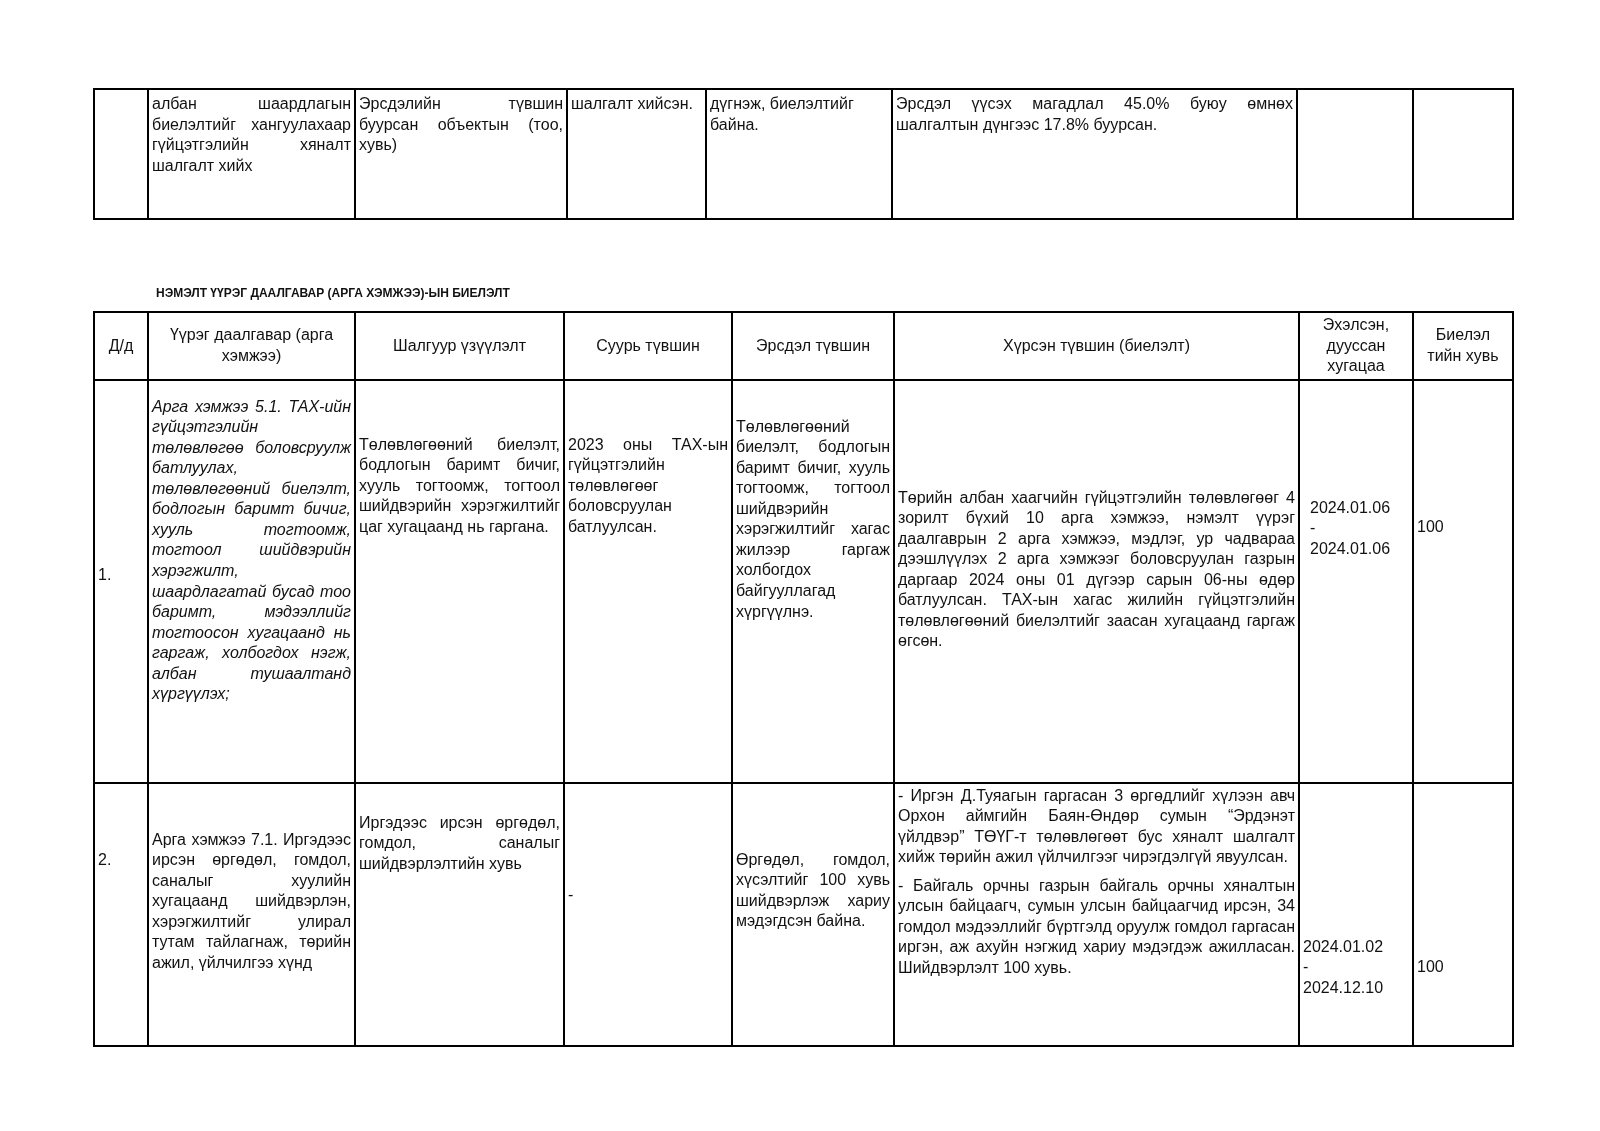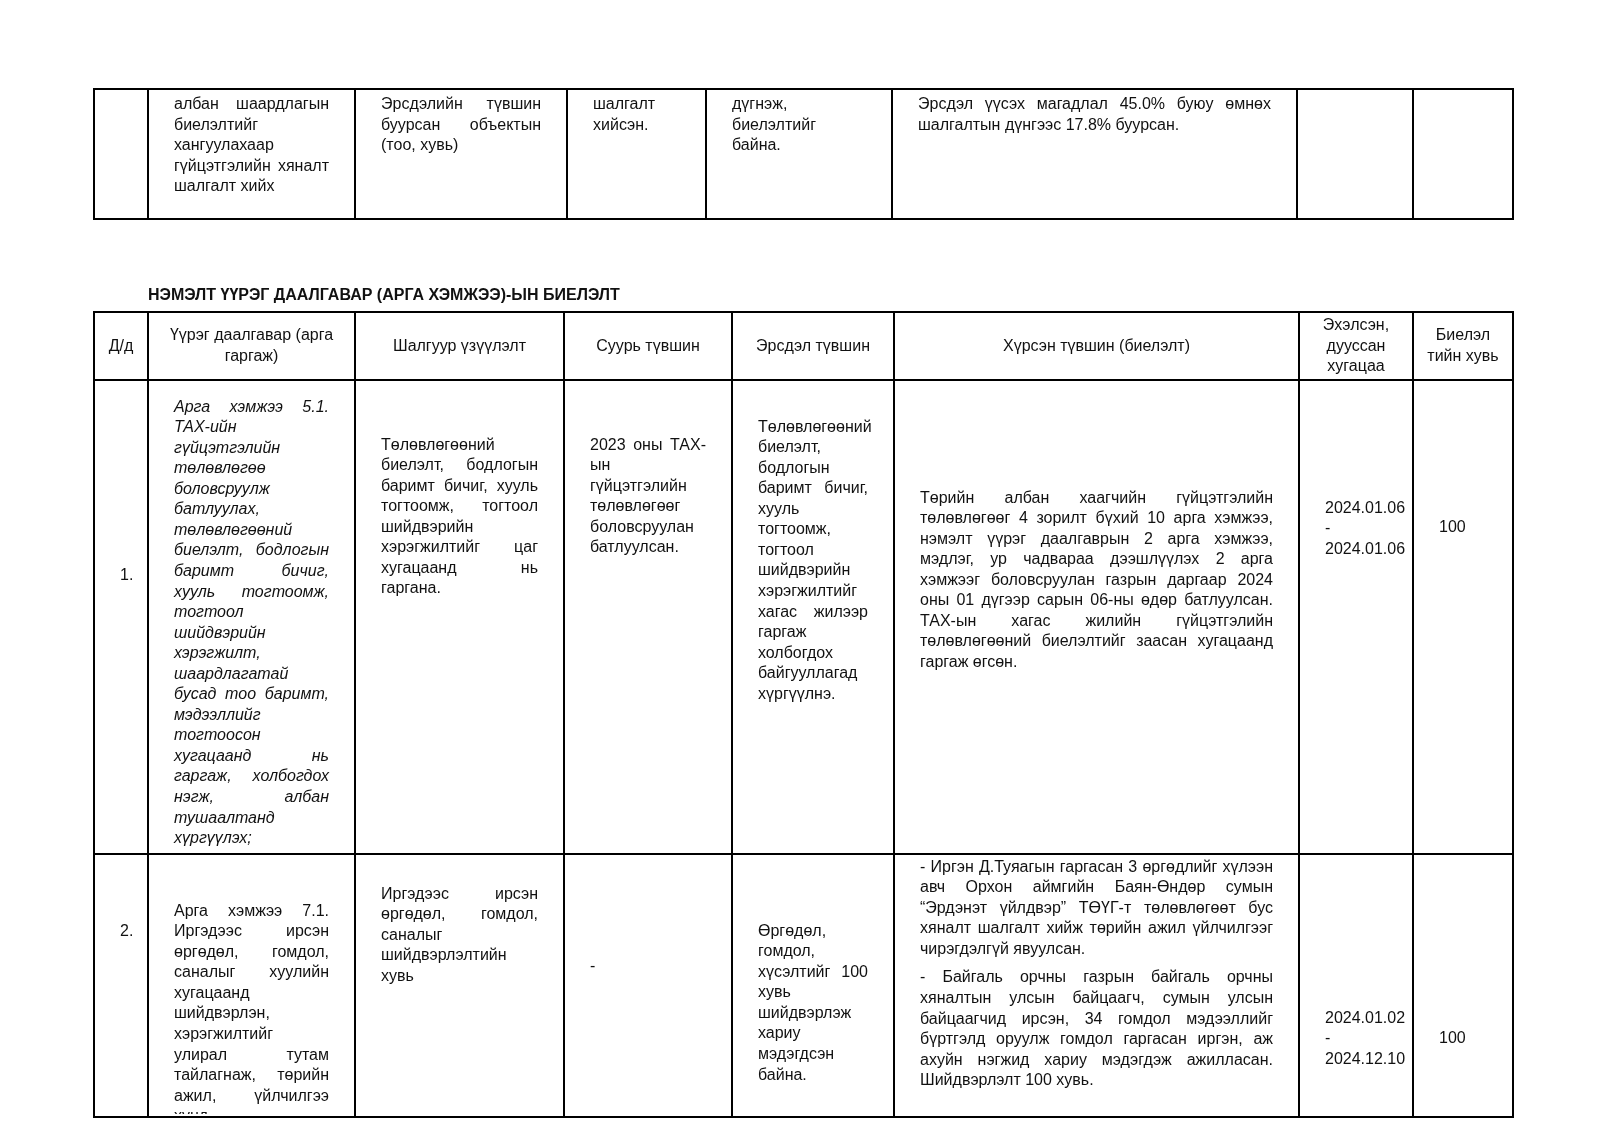"албан шаардлагын биелэлтийг хангуулахаар" .cell { padding: 4px 25px -> 4px 3px }
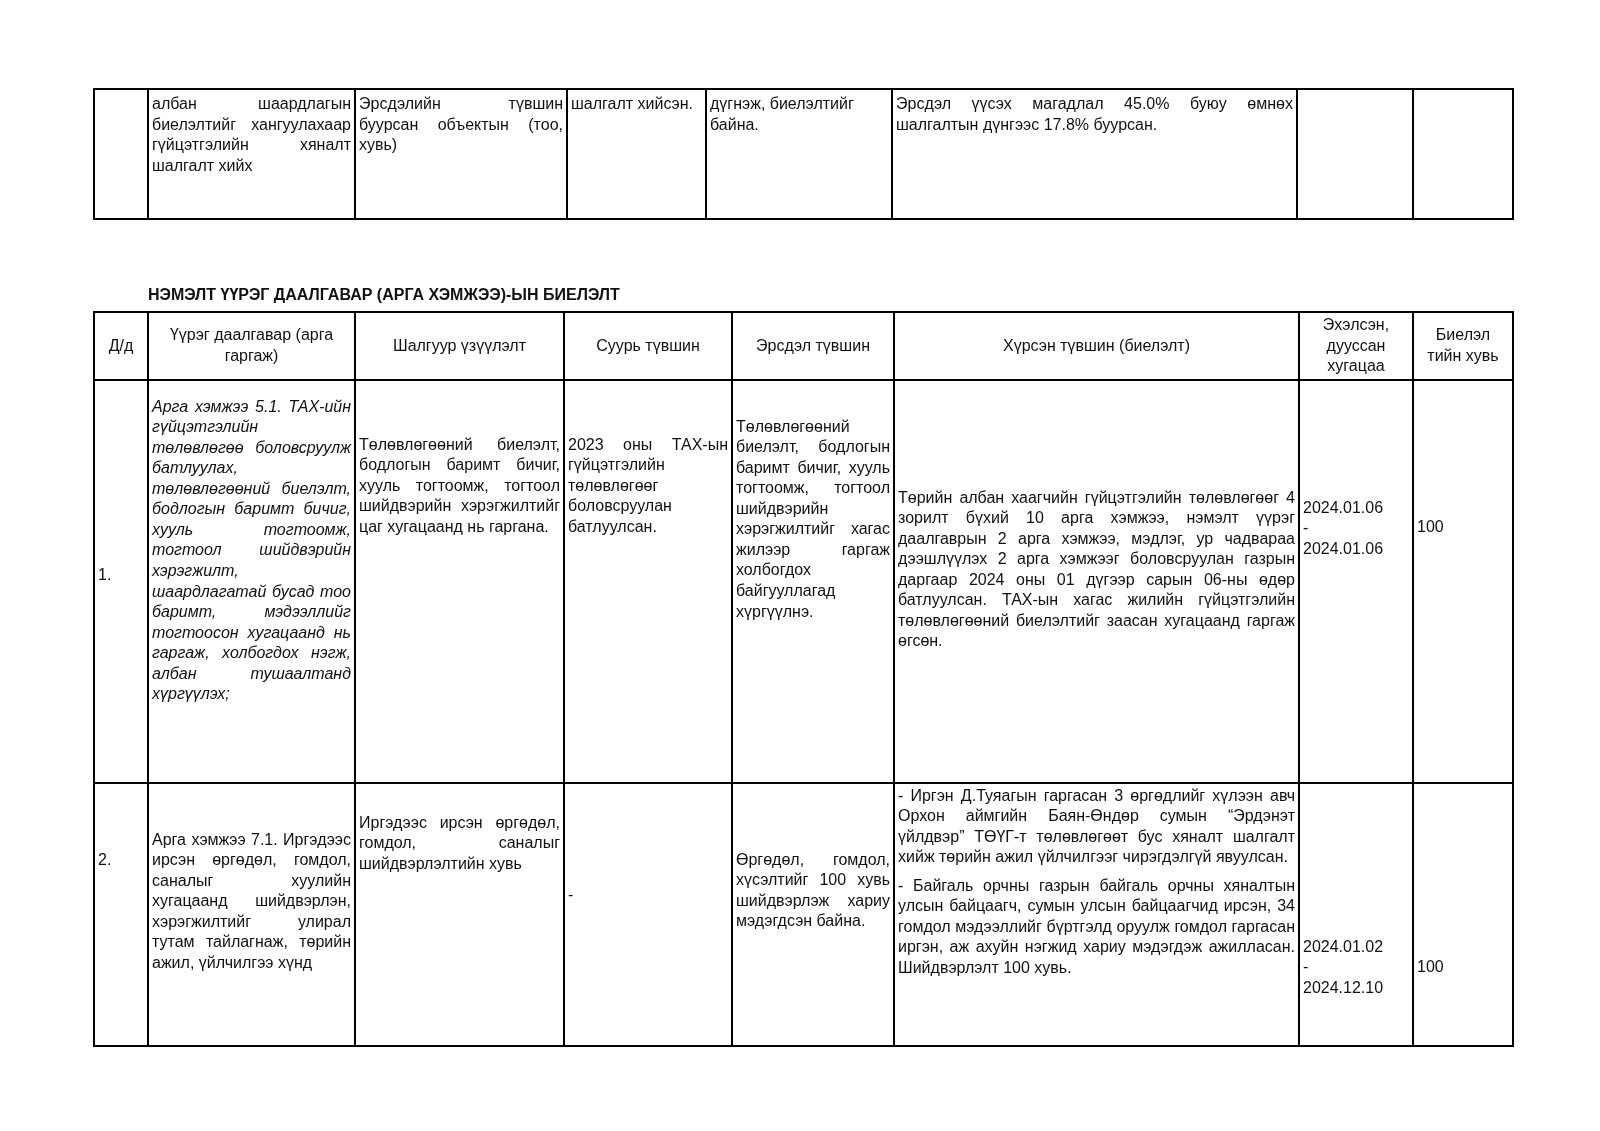"НЭМЭЛТ ҮҮРЭГ ДААЛГАВАР (АРГА ХЭМЖЭЭ)-ЫН" .section-title { font-size: 16px -> 12px; left: 148px -> 156px }
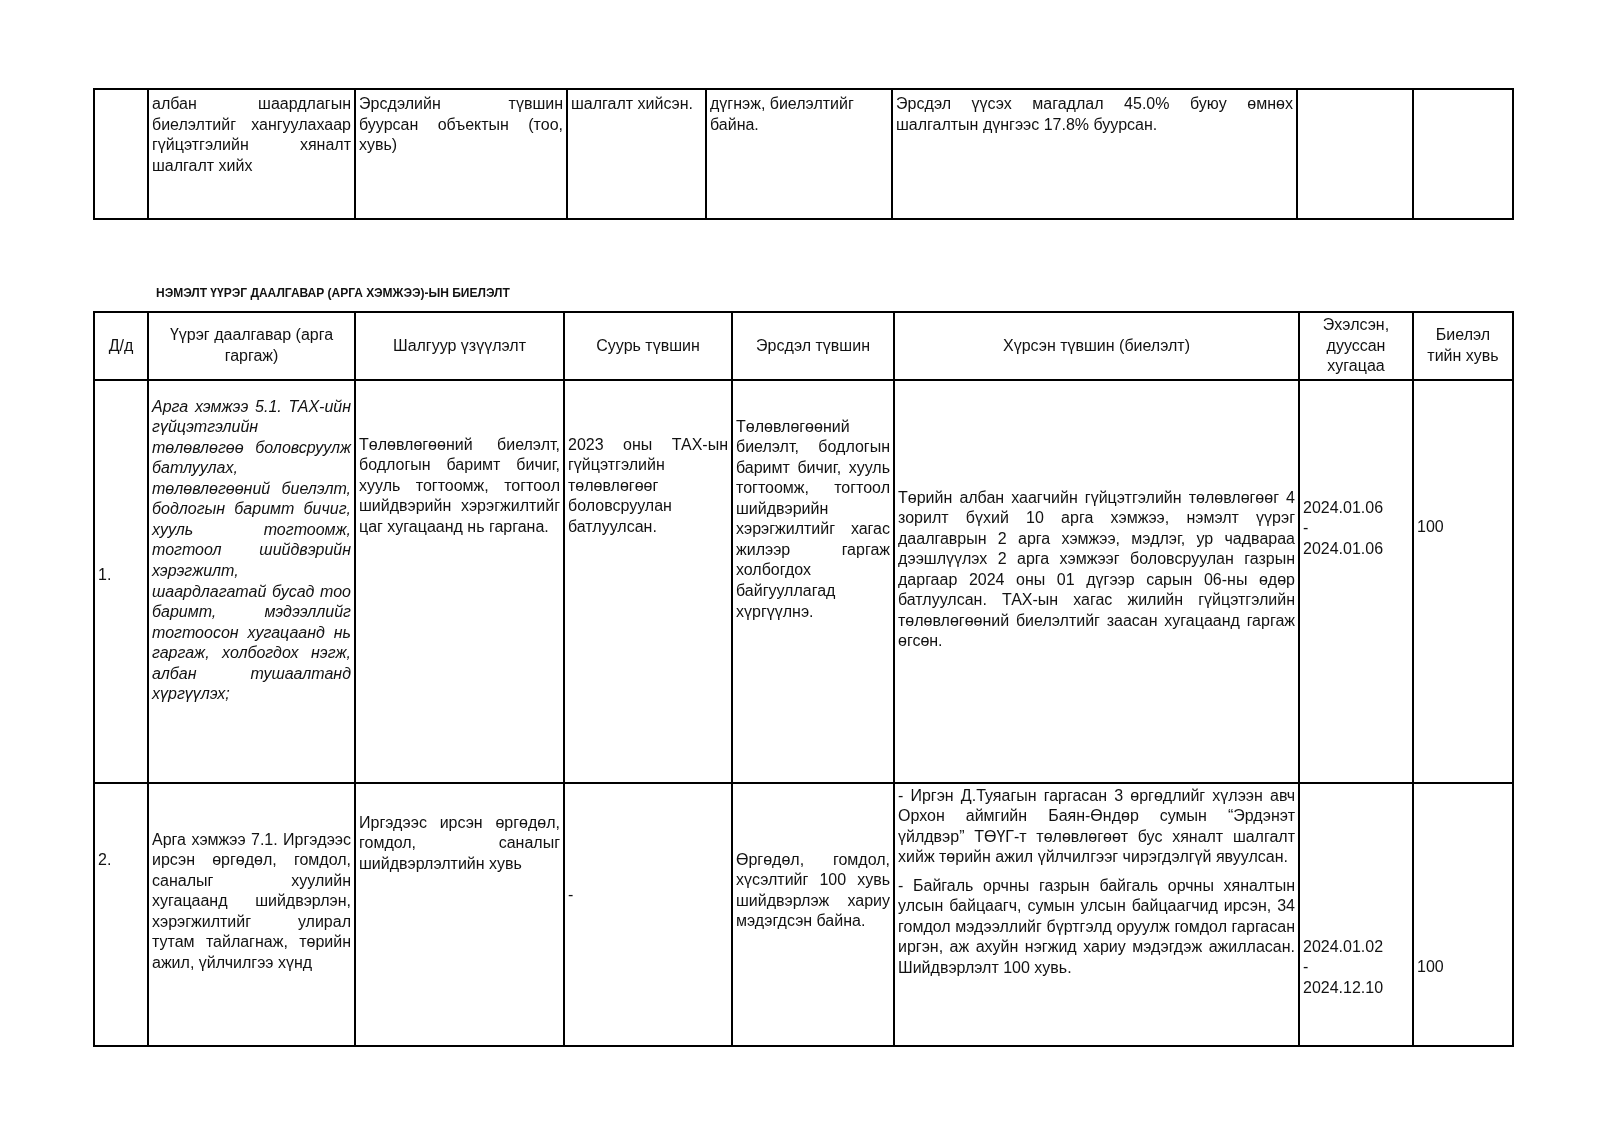"Үүрэг даалгавар (арга гаргаж)" div.cell { text: гаргаж -> хэмжээ }
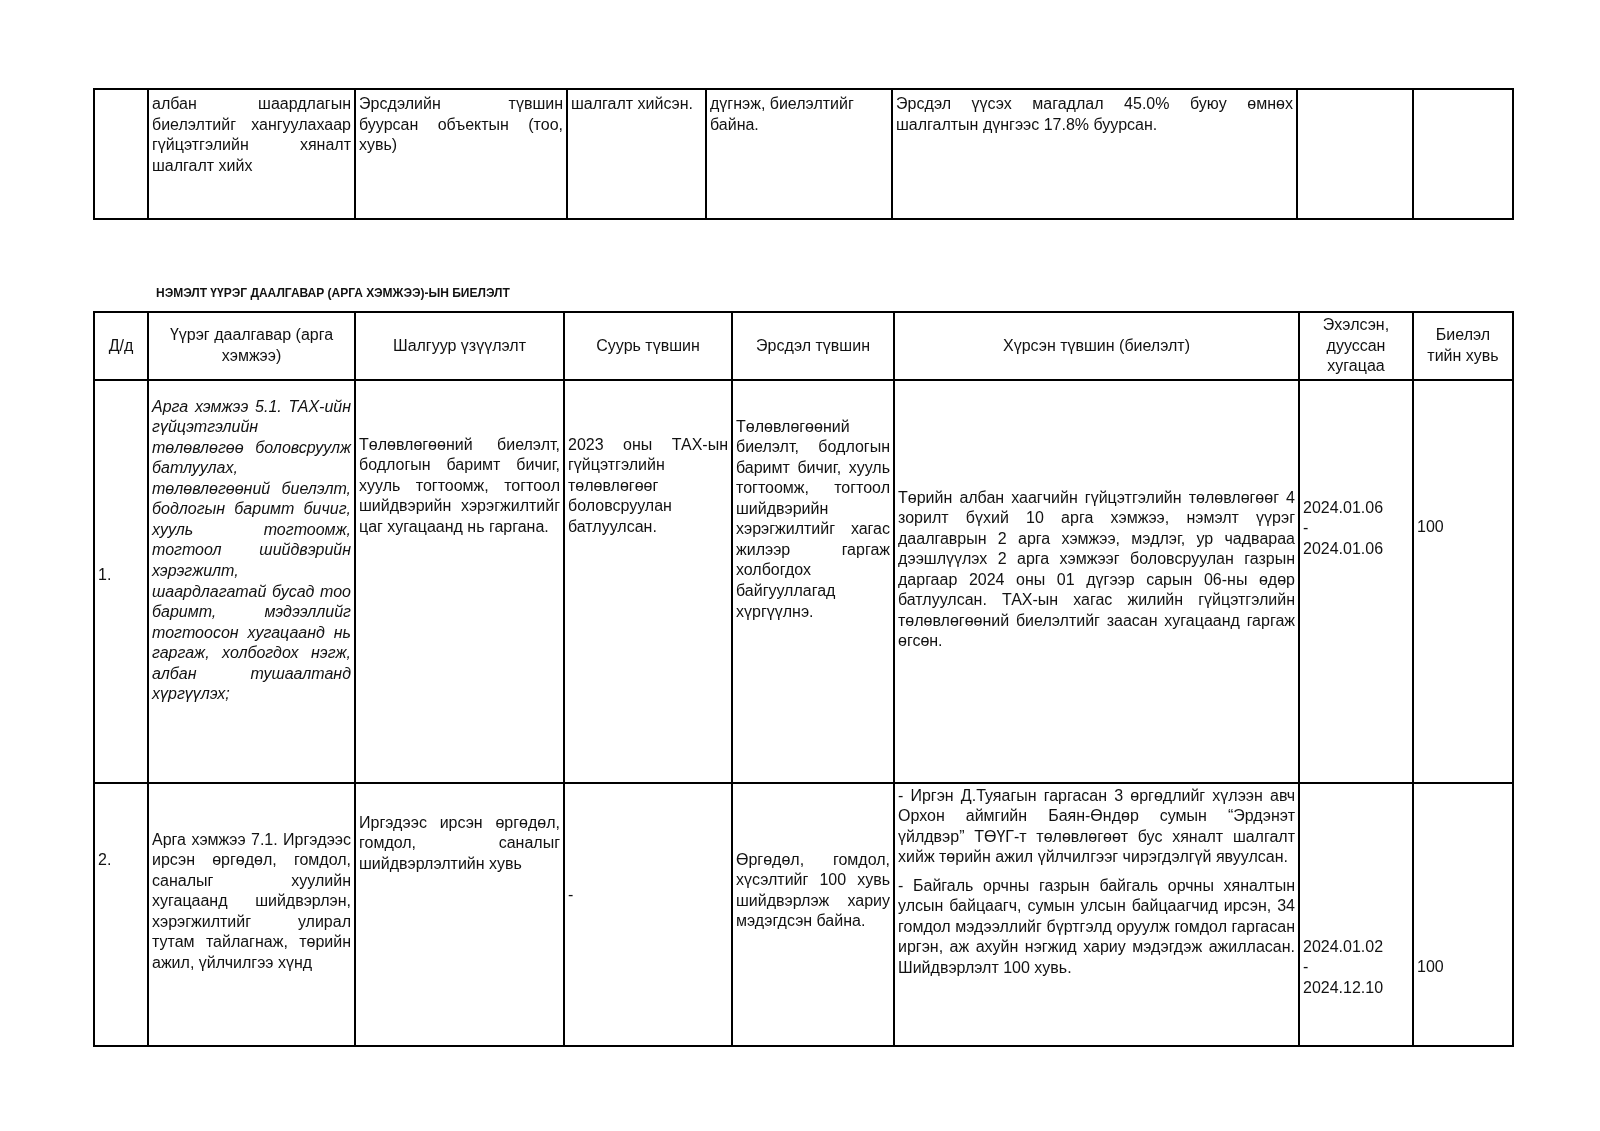"2024.01.06" .r1-per { margin-left: none -> 7px }
